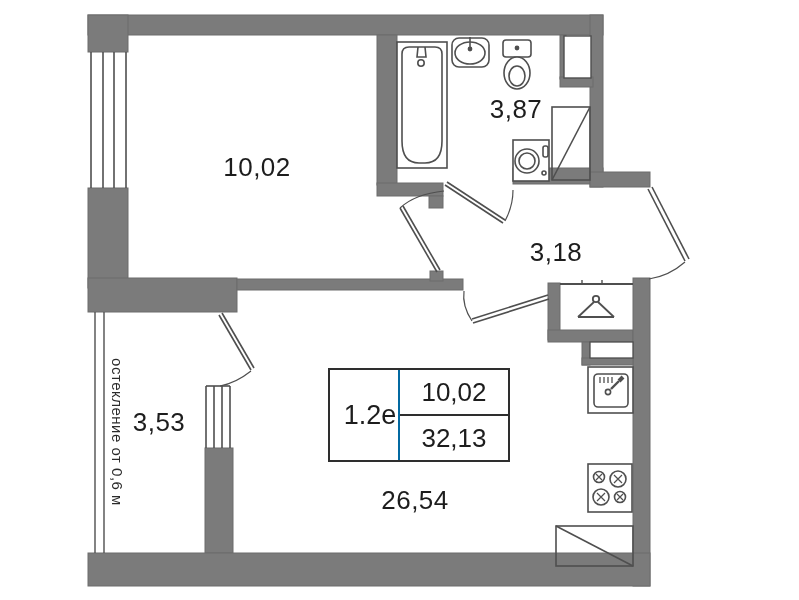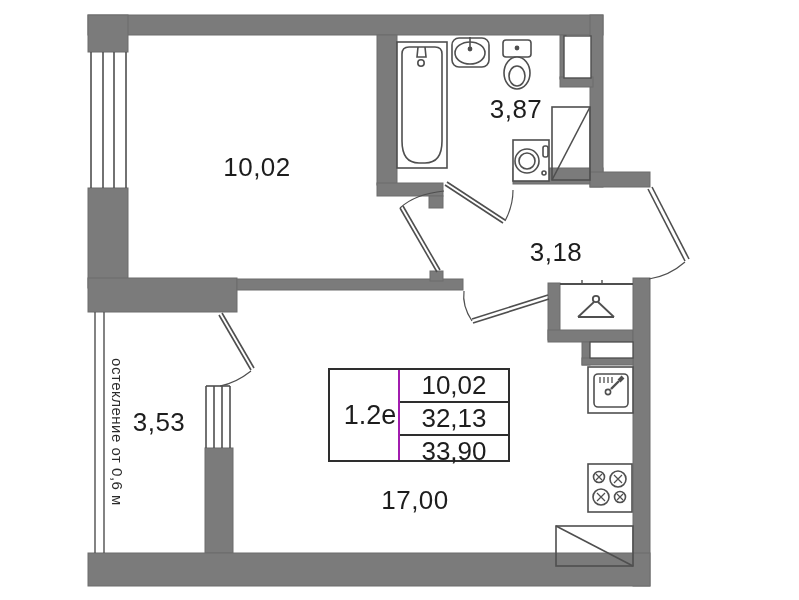"1.2e" .unit-cell { border-right: 2px solid #a21caf -> 2px solid #0369a1 }
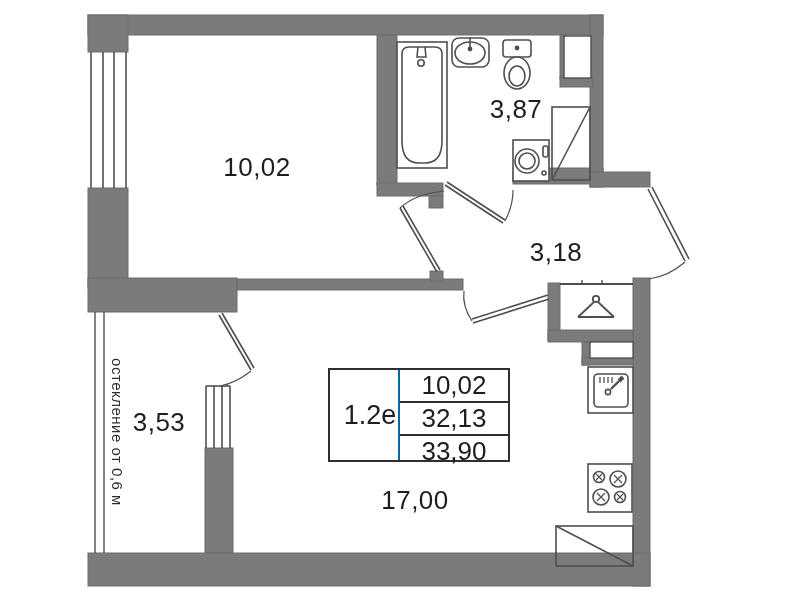"33,90" div.area-row { html: <div>33,90</div> -> none }
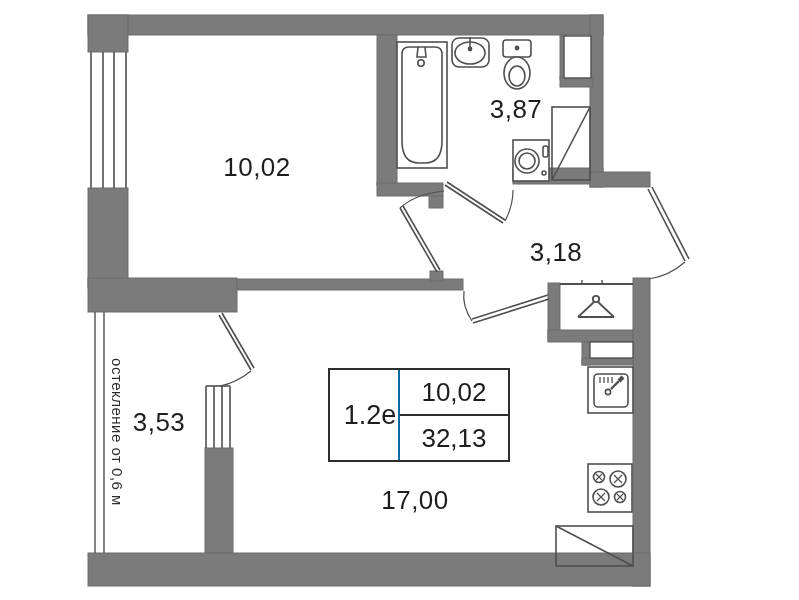"17,00" div.room-label { text: 17,00 -> 26,54 }
